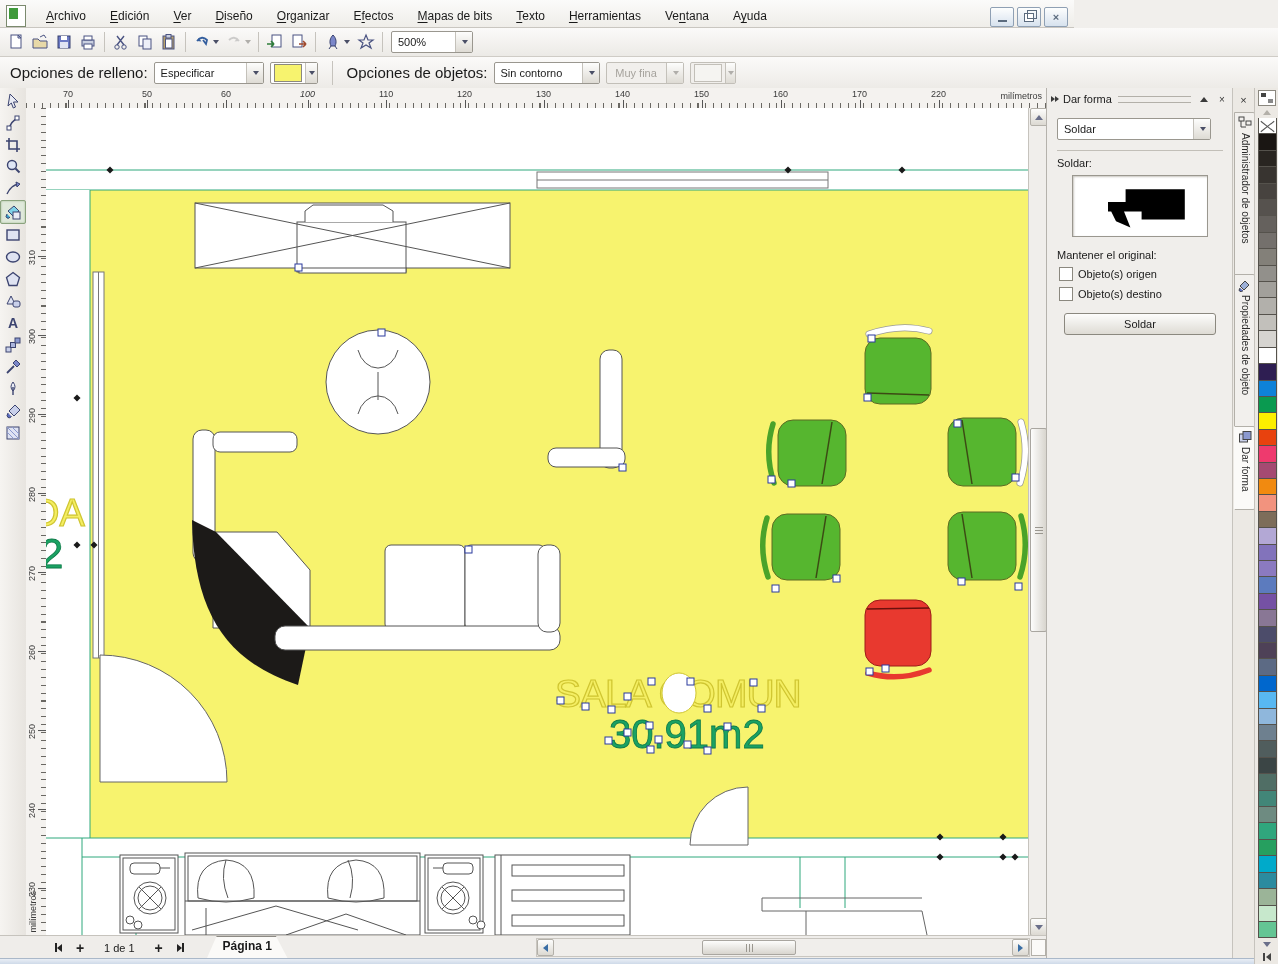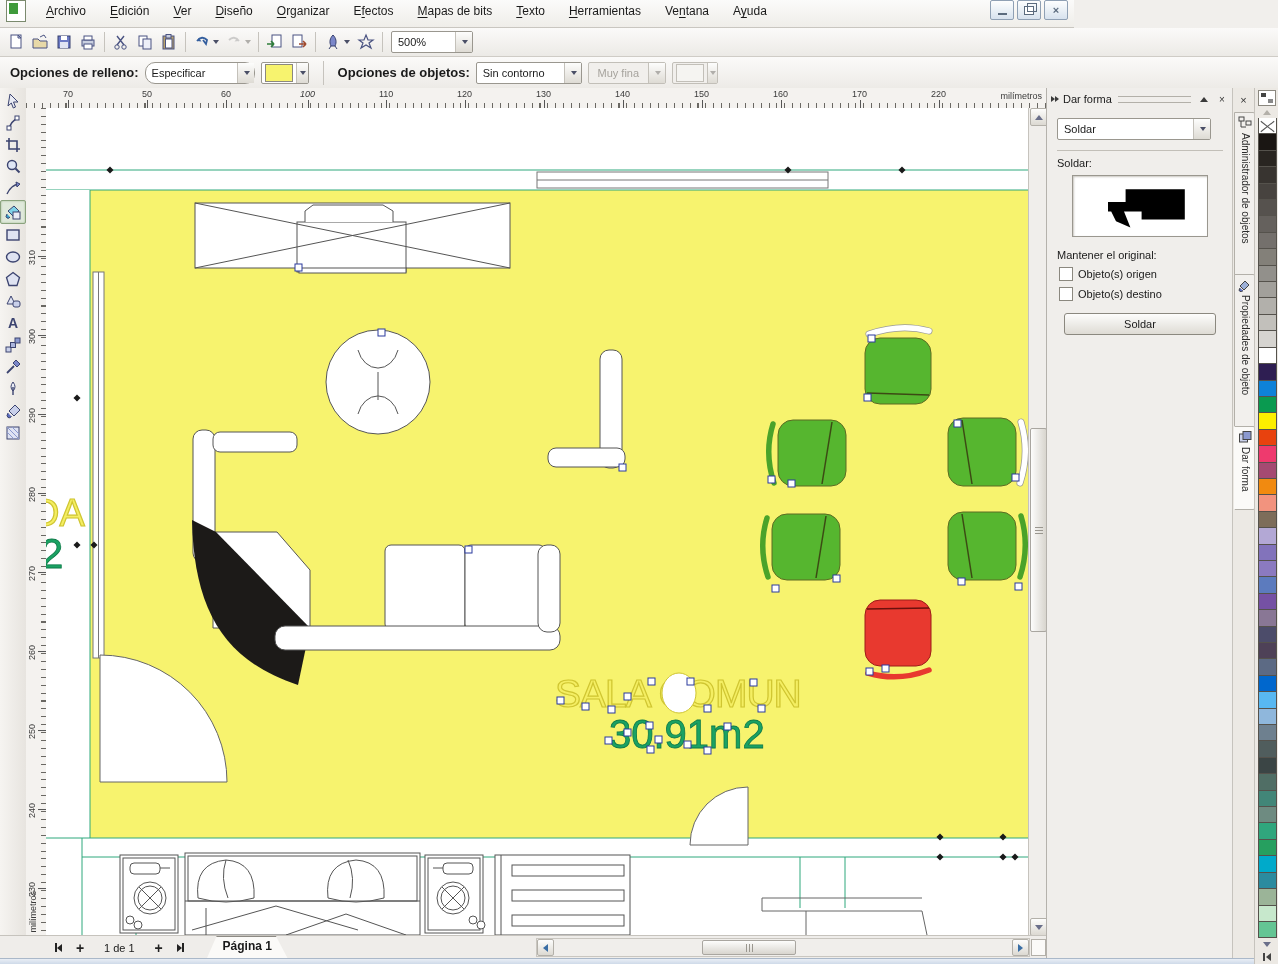"Archivo" .menubar { align-items: flex-start -> flex-end }
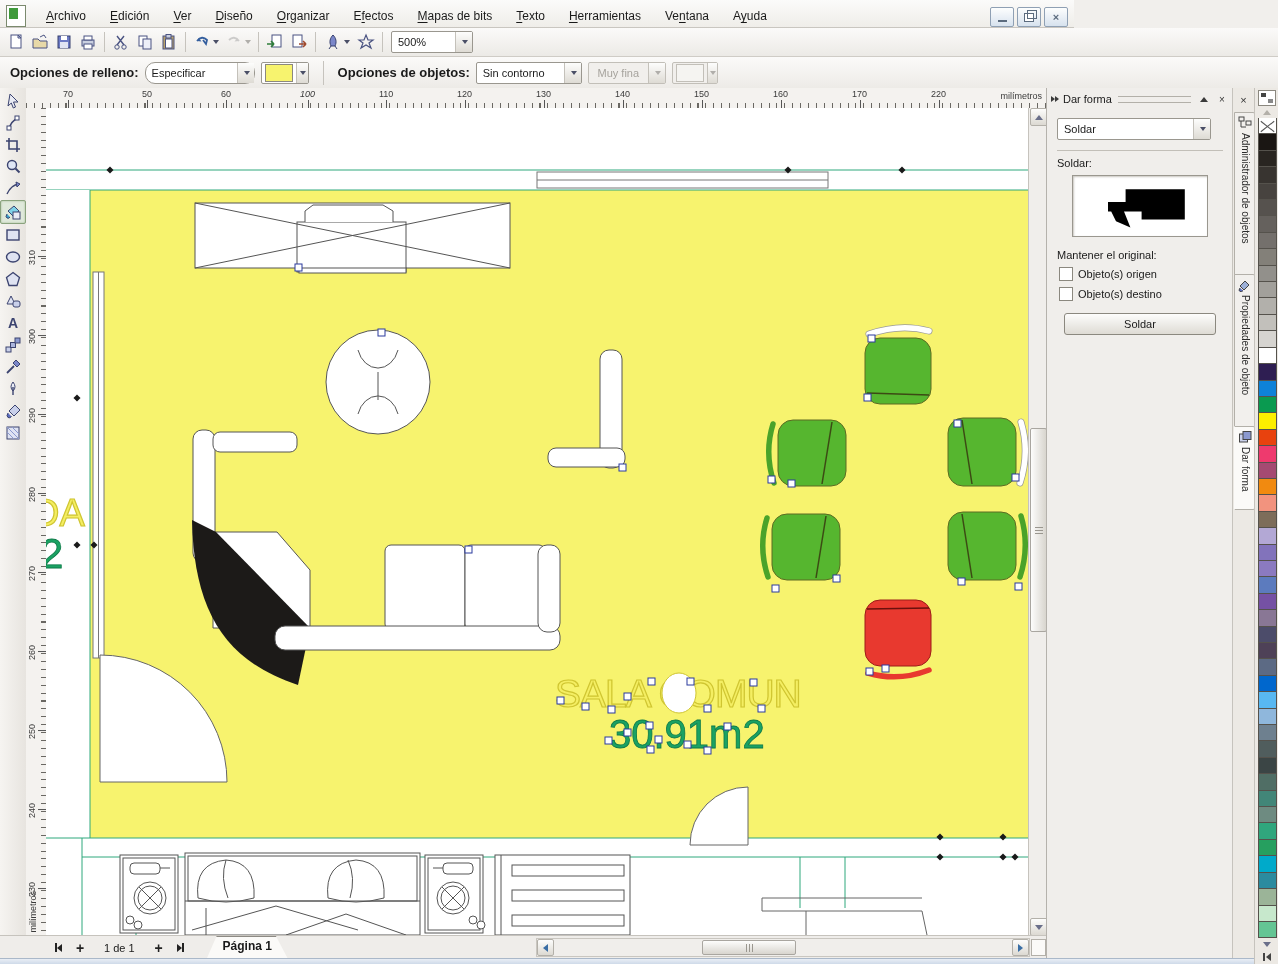"Opciones de relleno:" .pb-label { font-size: 13px -> 15px; font-weight: bold -> none }
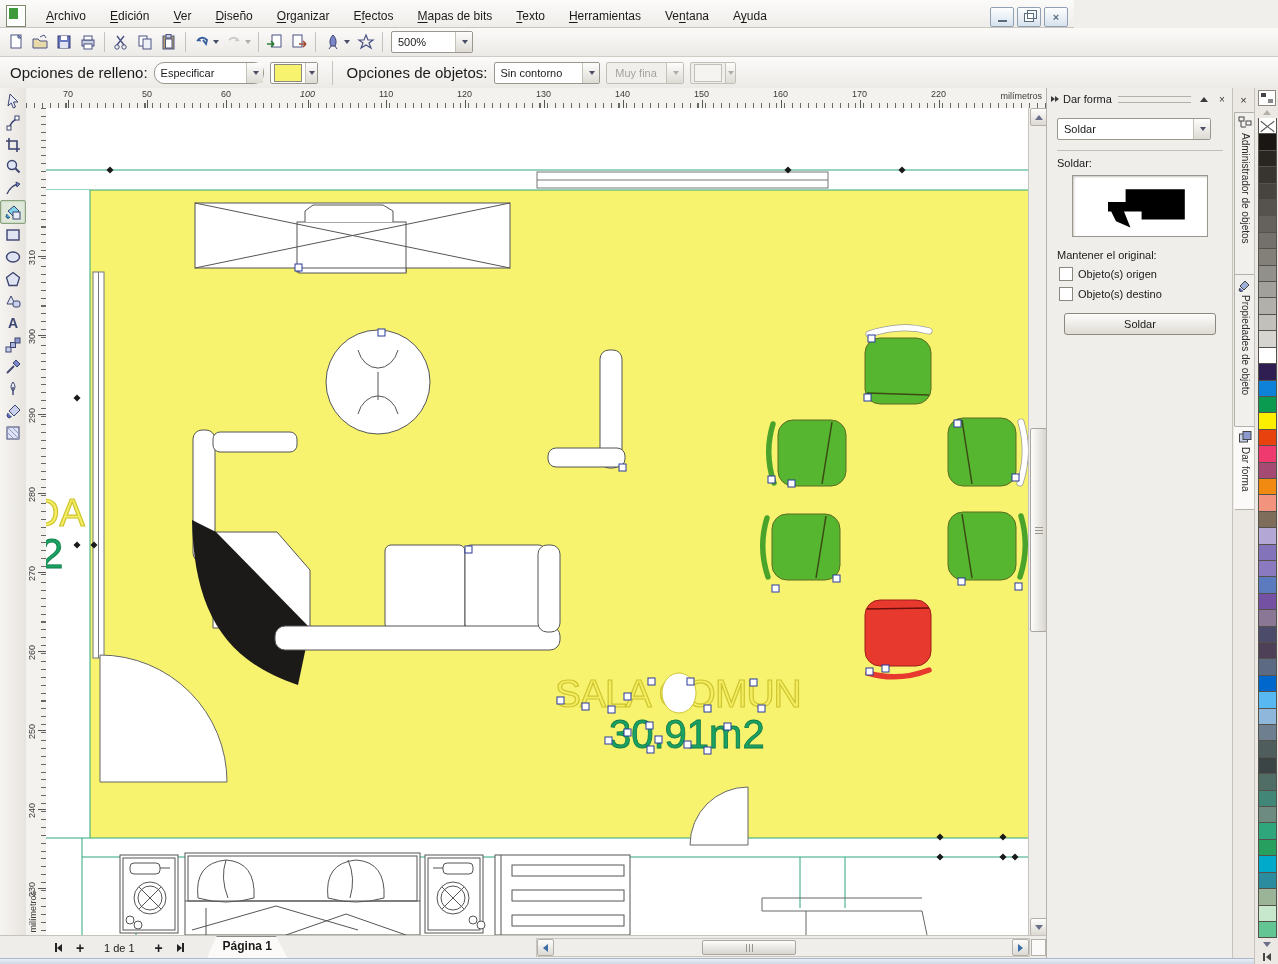"Especificar" div.combo { border-radius: 10px -> none }
